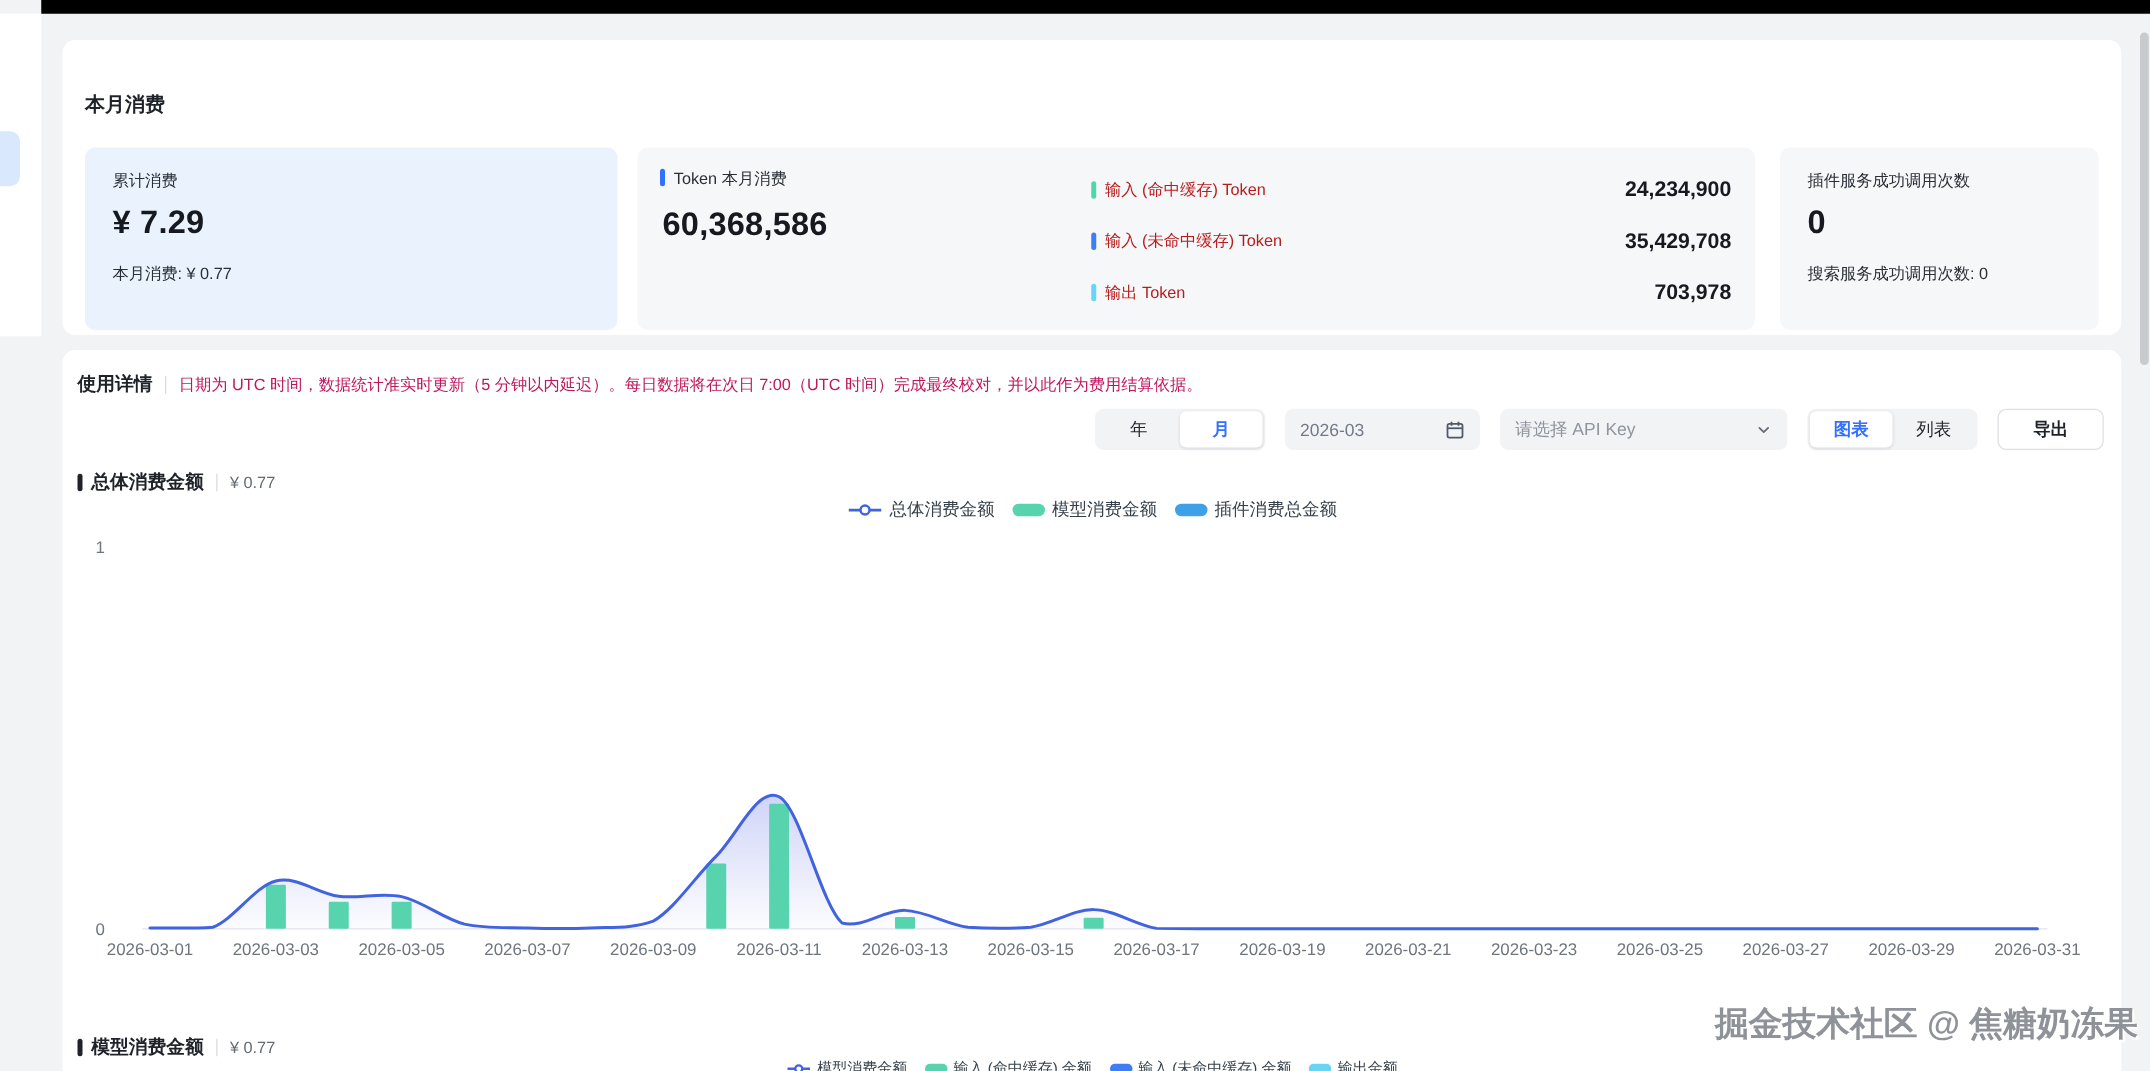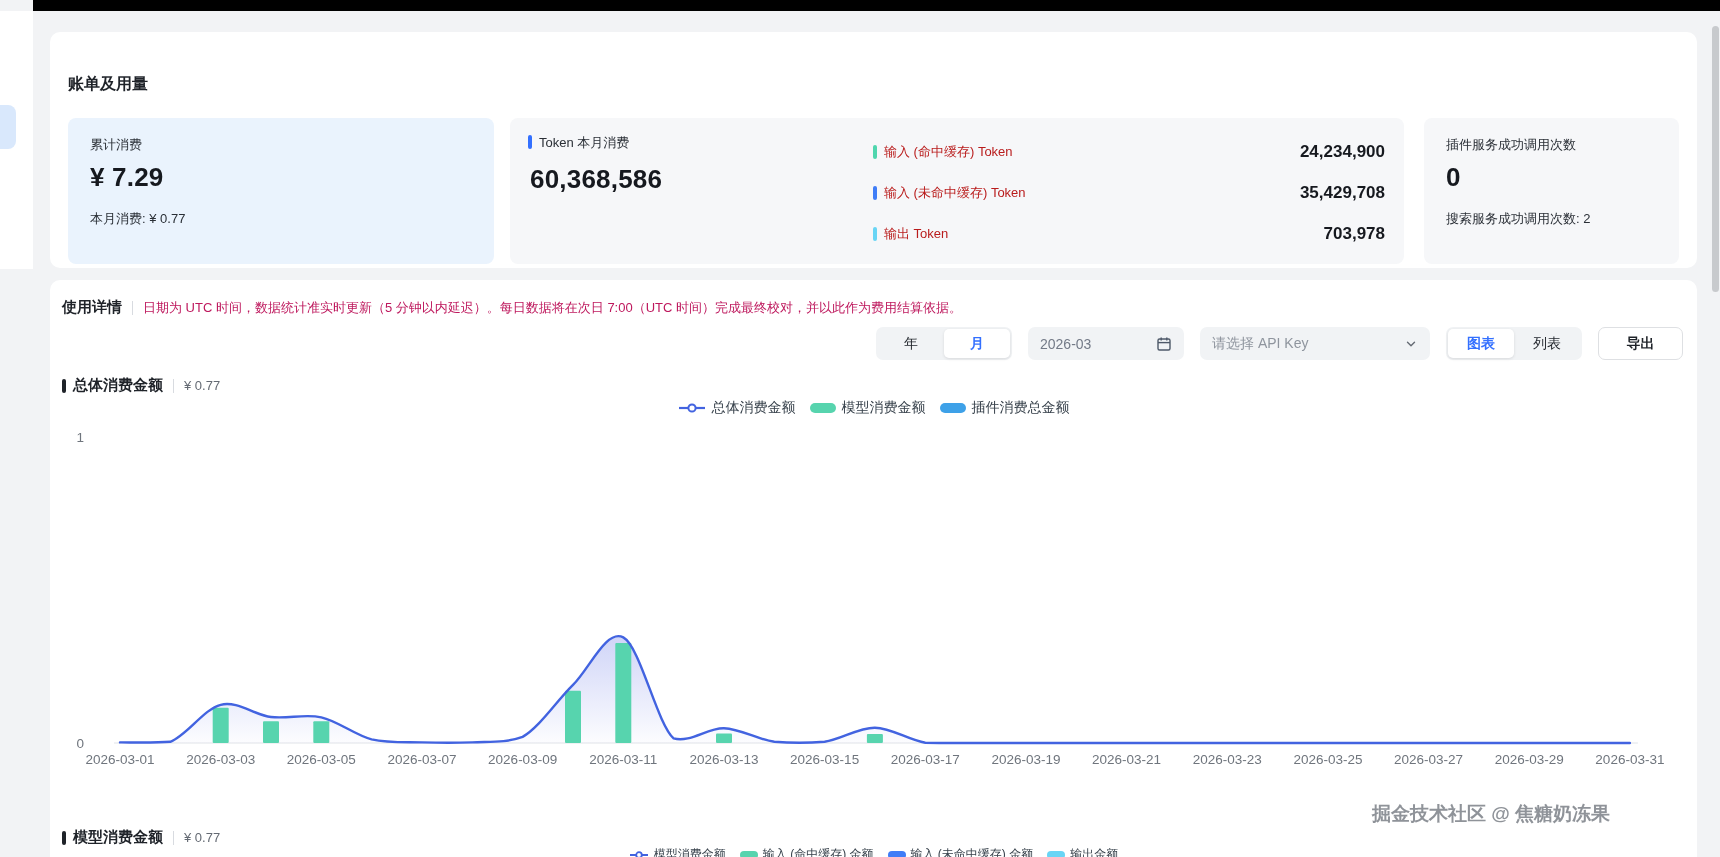"账单及用量" div.p-title { text: 账单及用量 -> 本月消费 }
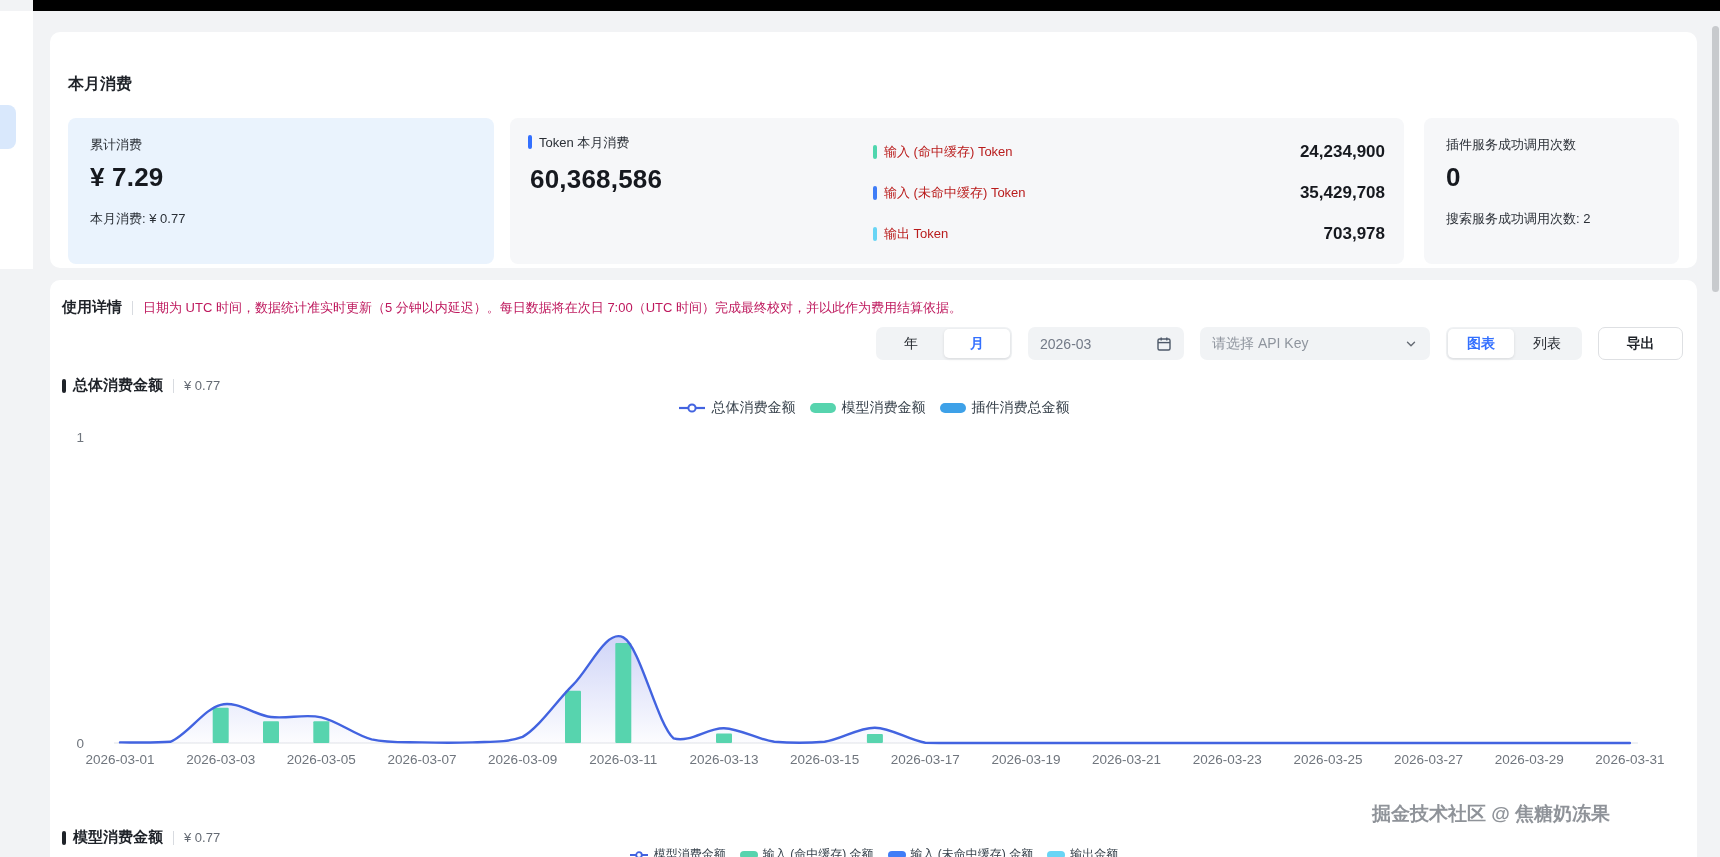"搜索服务成功调用次数: 2" div.sub-label { text: 2 -> 0 }
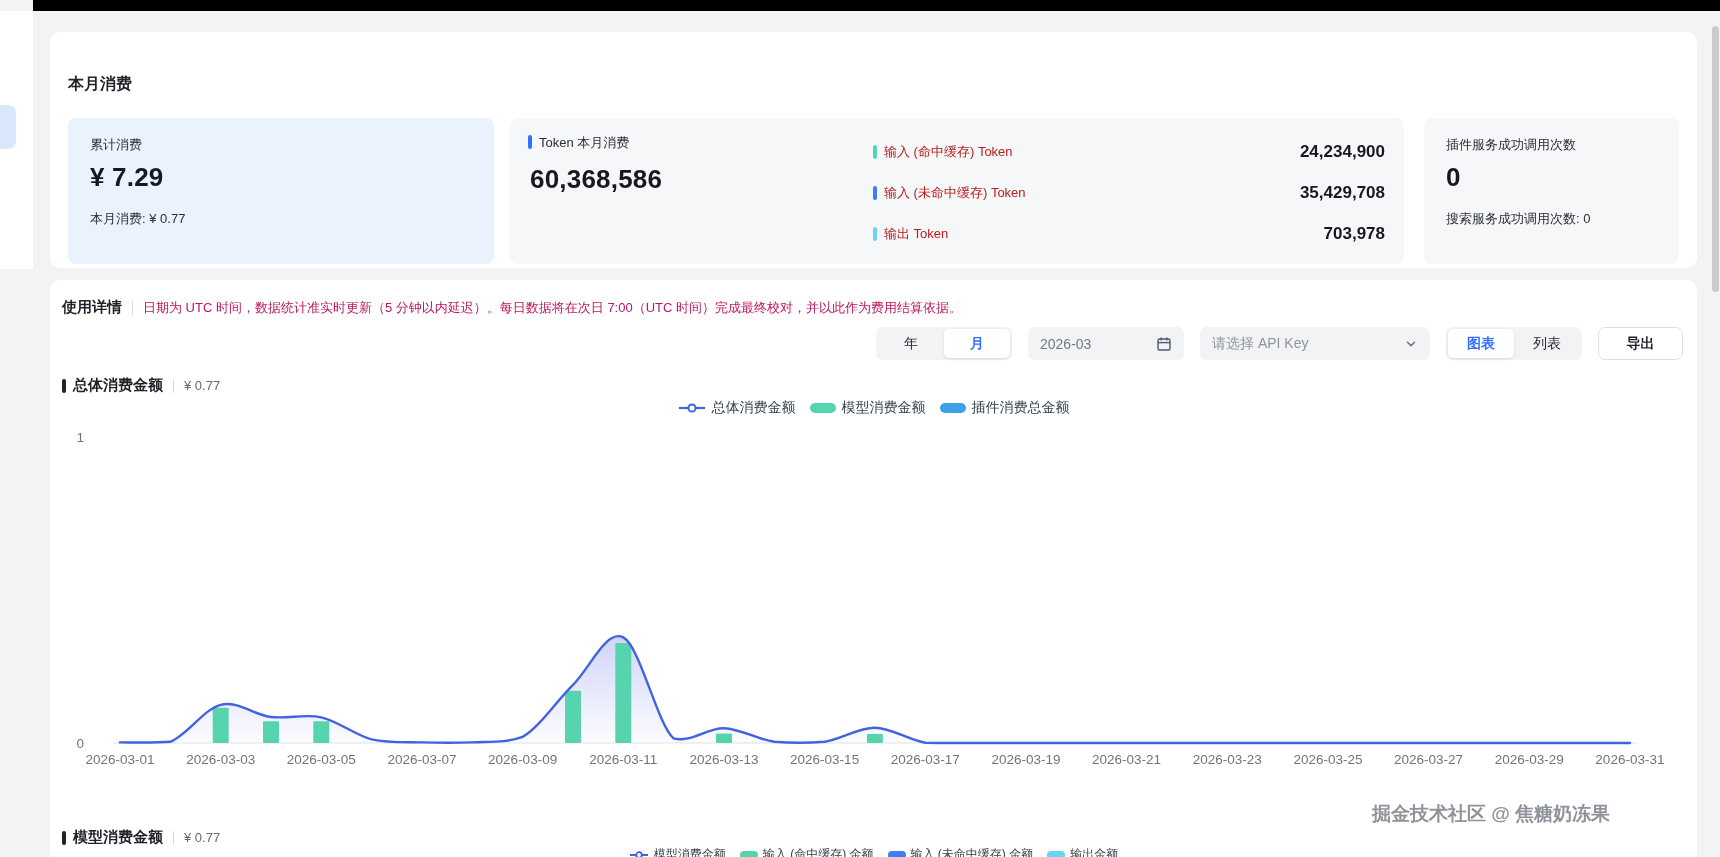"掘金技术社区 @ 焦糖奶冻果" .watermark { font-size: 19px -> 27px }
